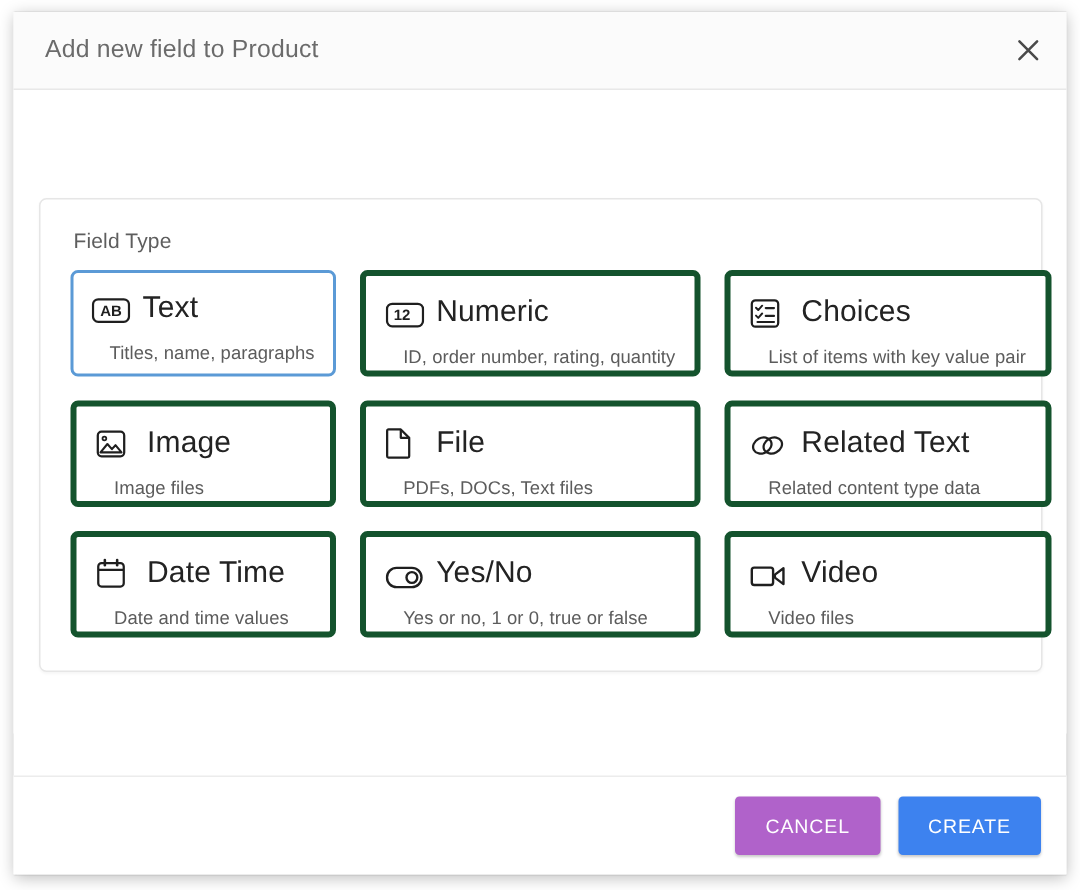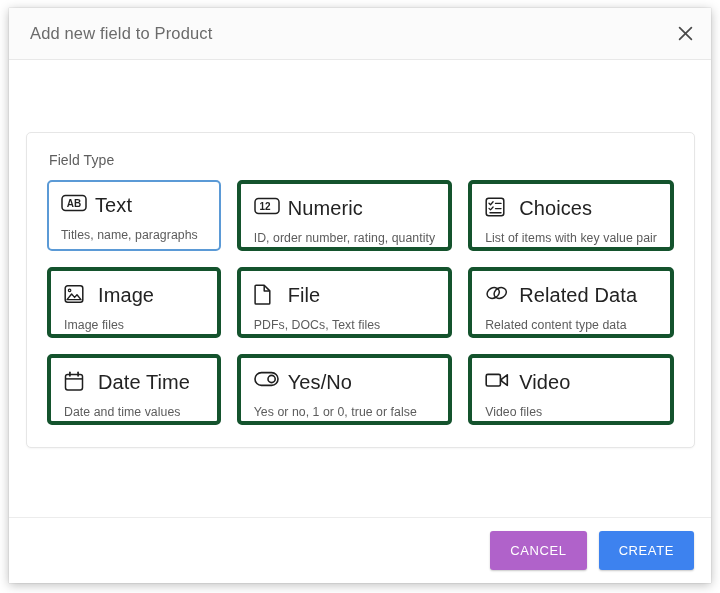"AB" .card-icon { align-items: flex-start -> flex-end }
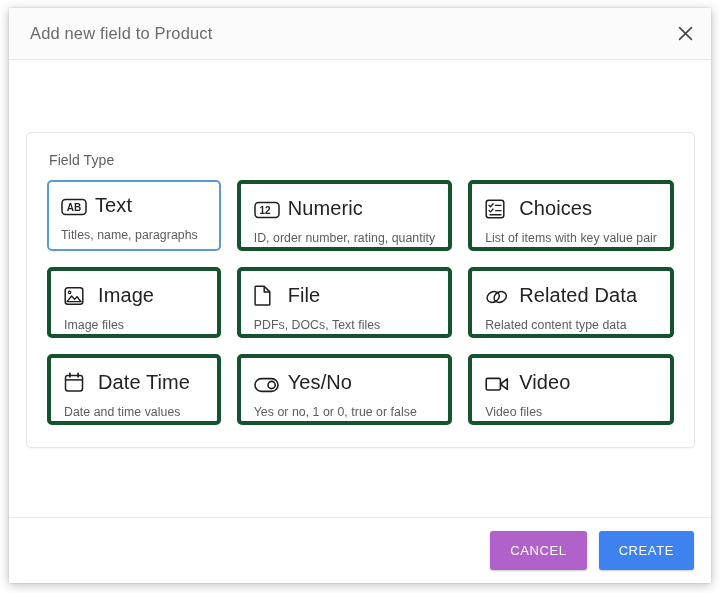"Titles, name, paragraphs" .card-desc { margin-left: none -> 12px }
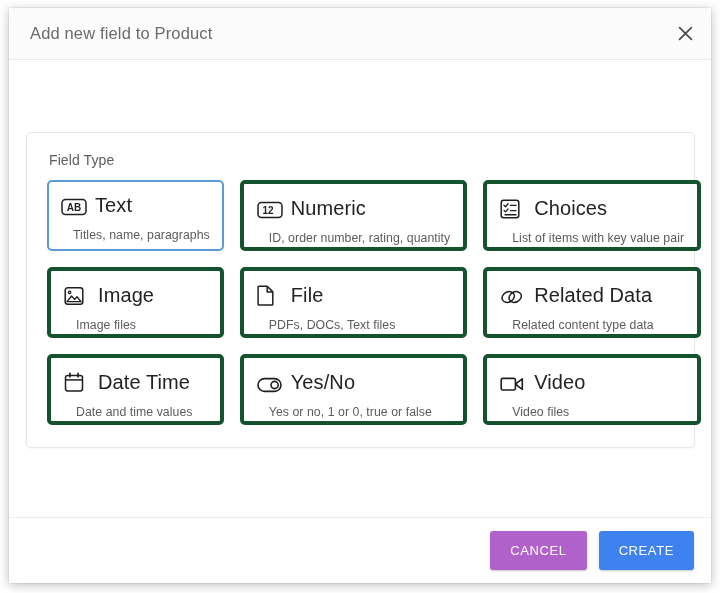"Related Data" span.card-title { text: Data -> Text }
